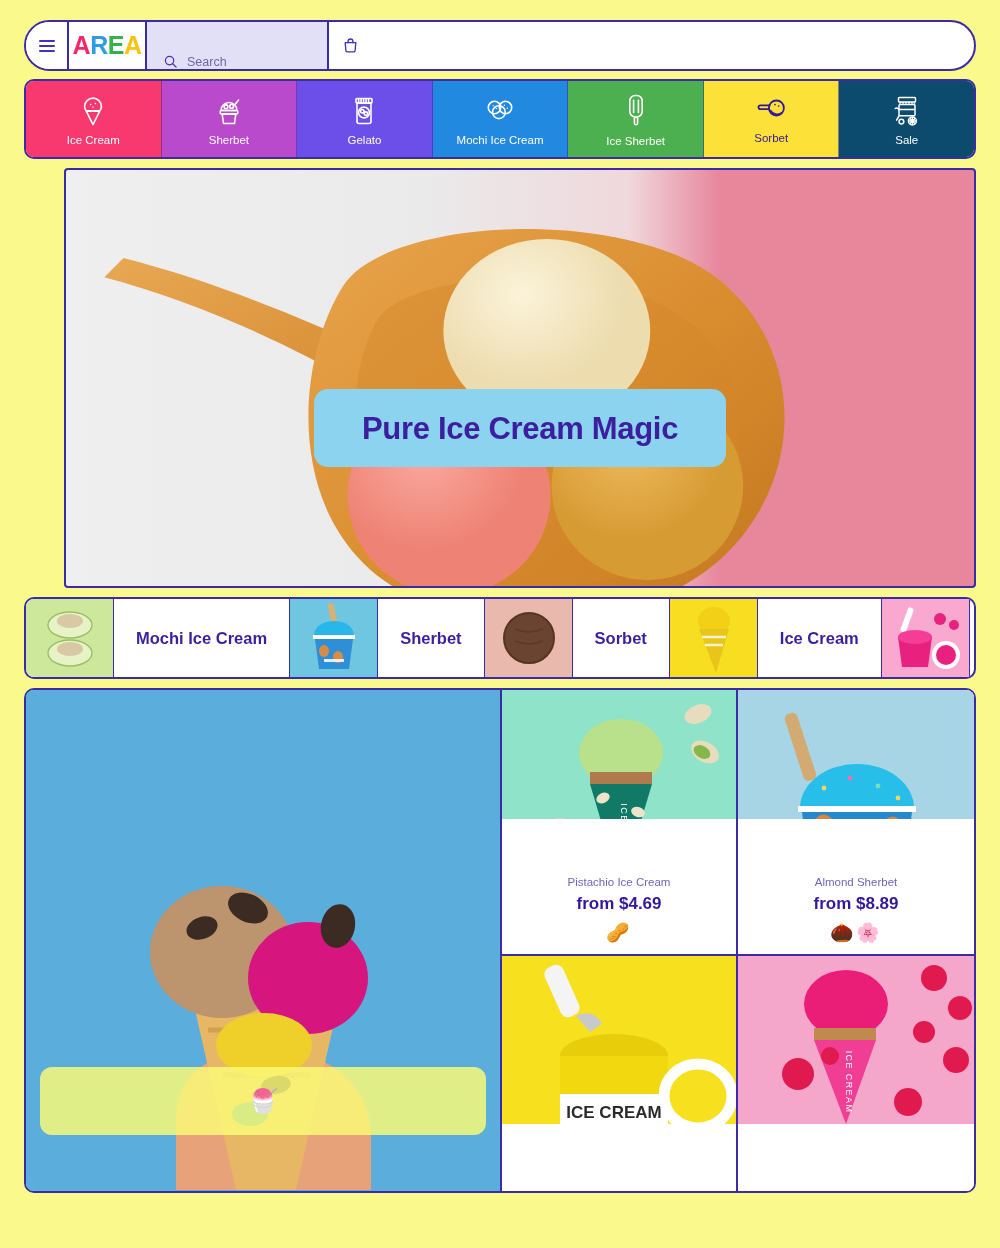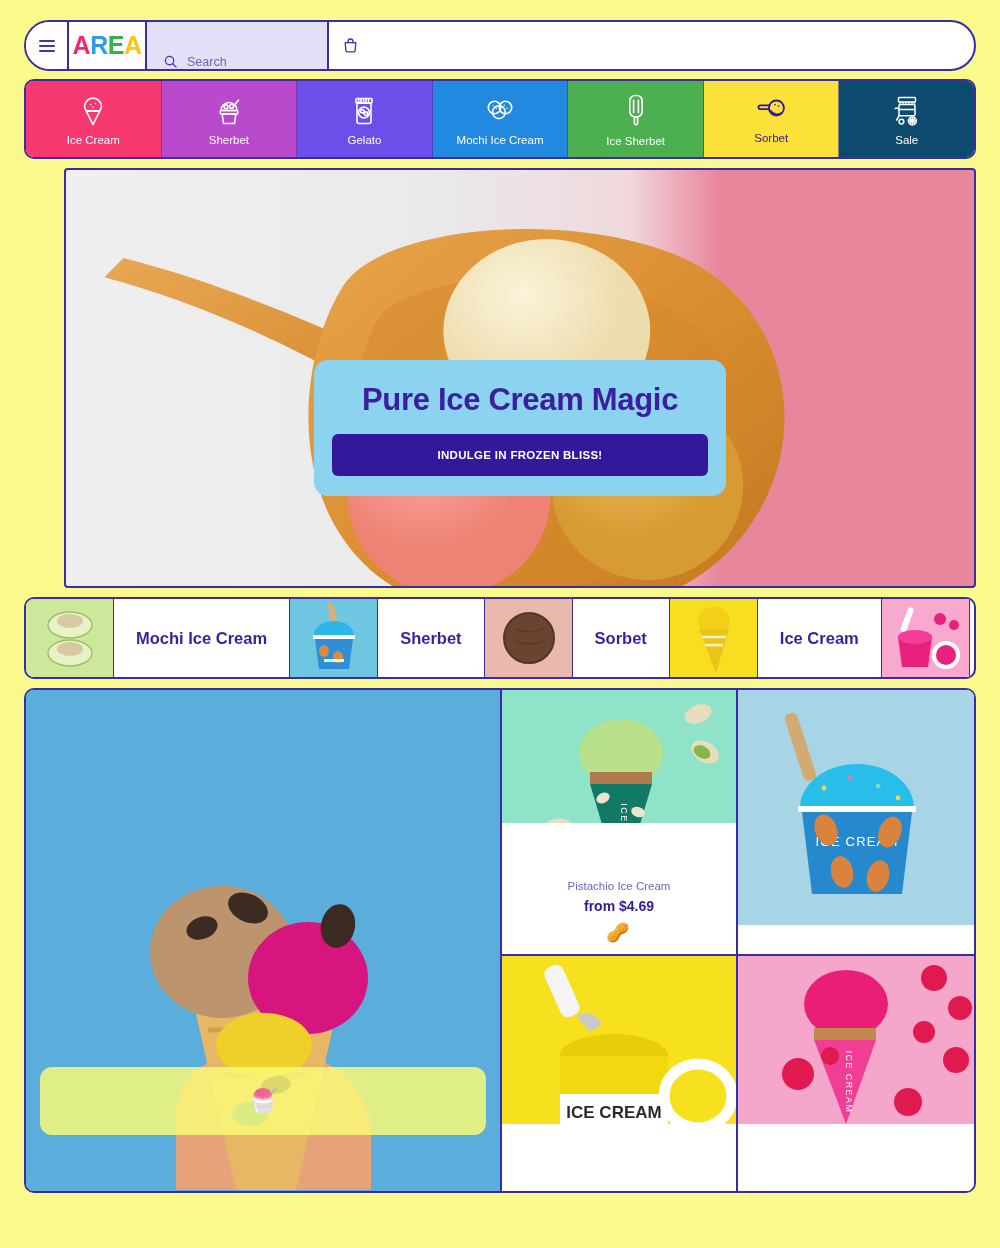"INDULGE IN FROZEN BLISS!" button.hero-btn { html: <button>INDULGE IN FROZEN BLISS!</button> -> none }
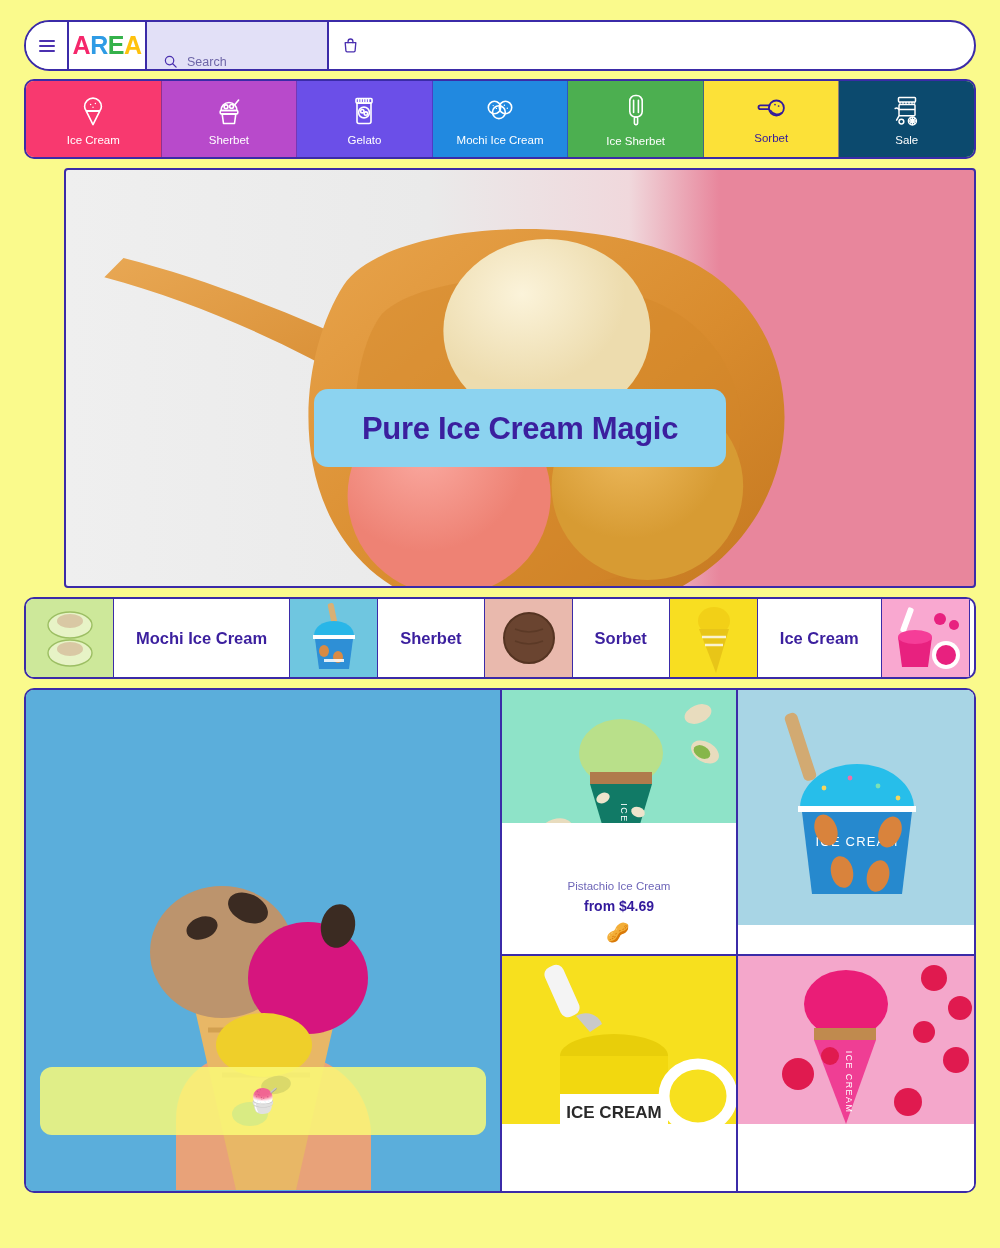"Almond Sherbet" div.pinfo { html: none -> <div> <div>Almond Sherbet</div> <div>from $8.89</div> <div>🌰🌸</div> </div> }
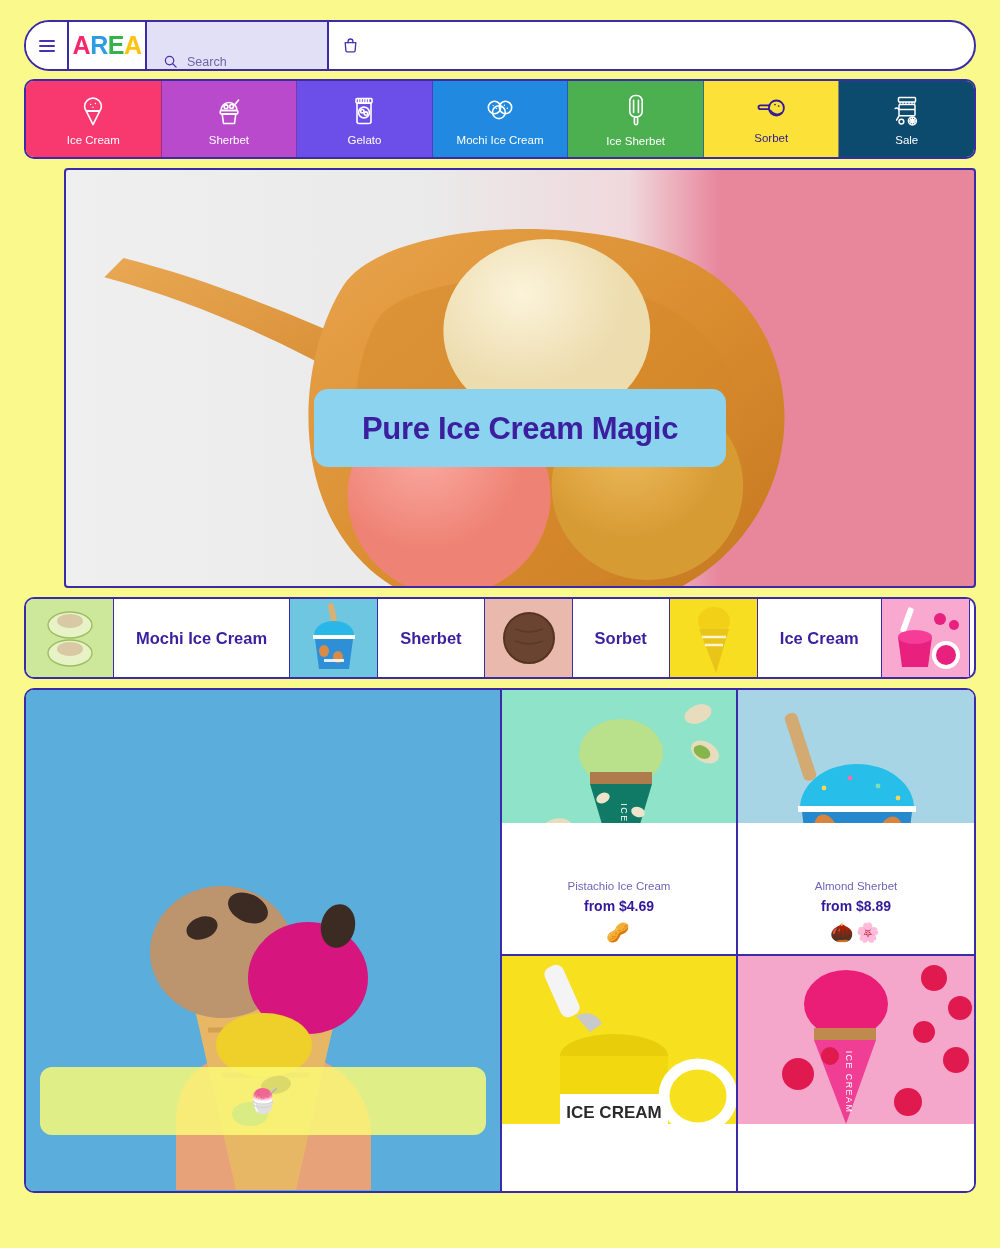"from $4.69" .pprice { font-size: 14px -> 17px }
